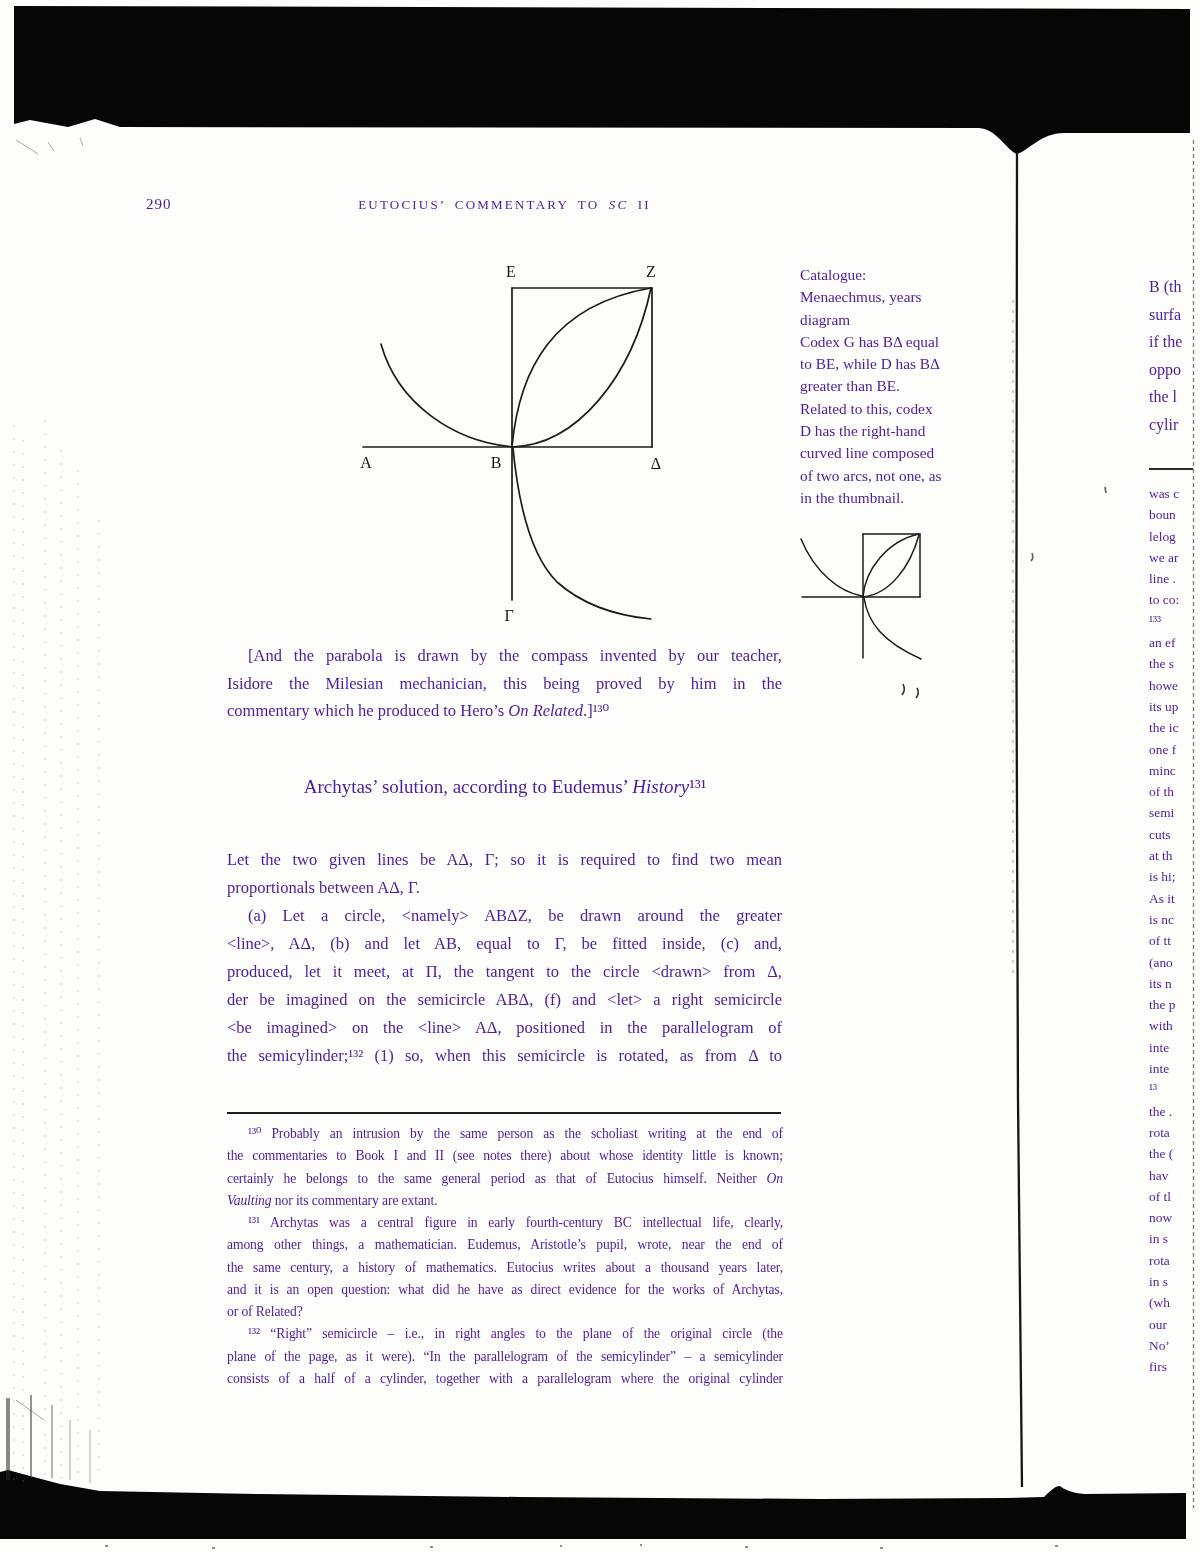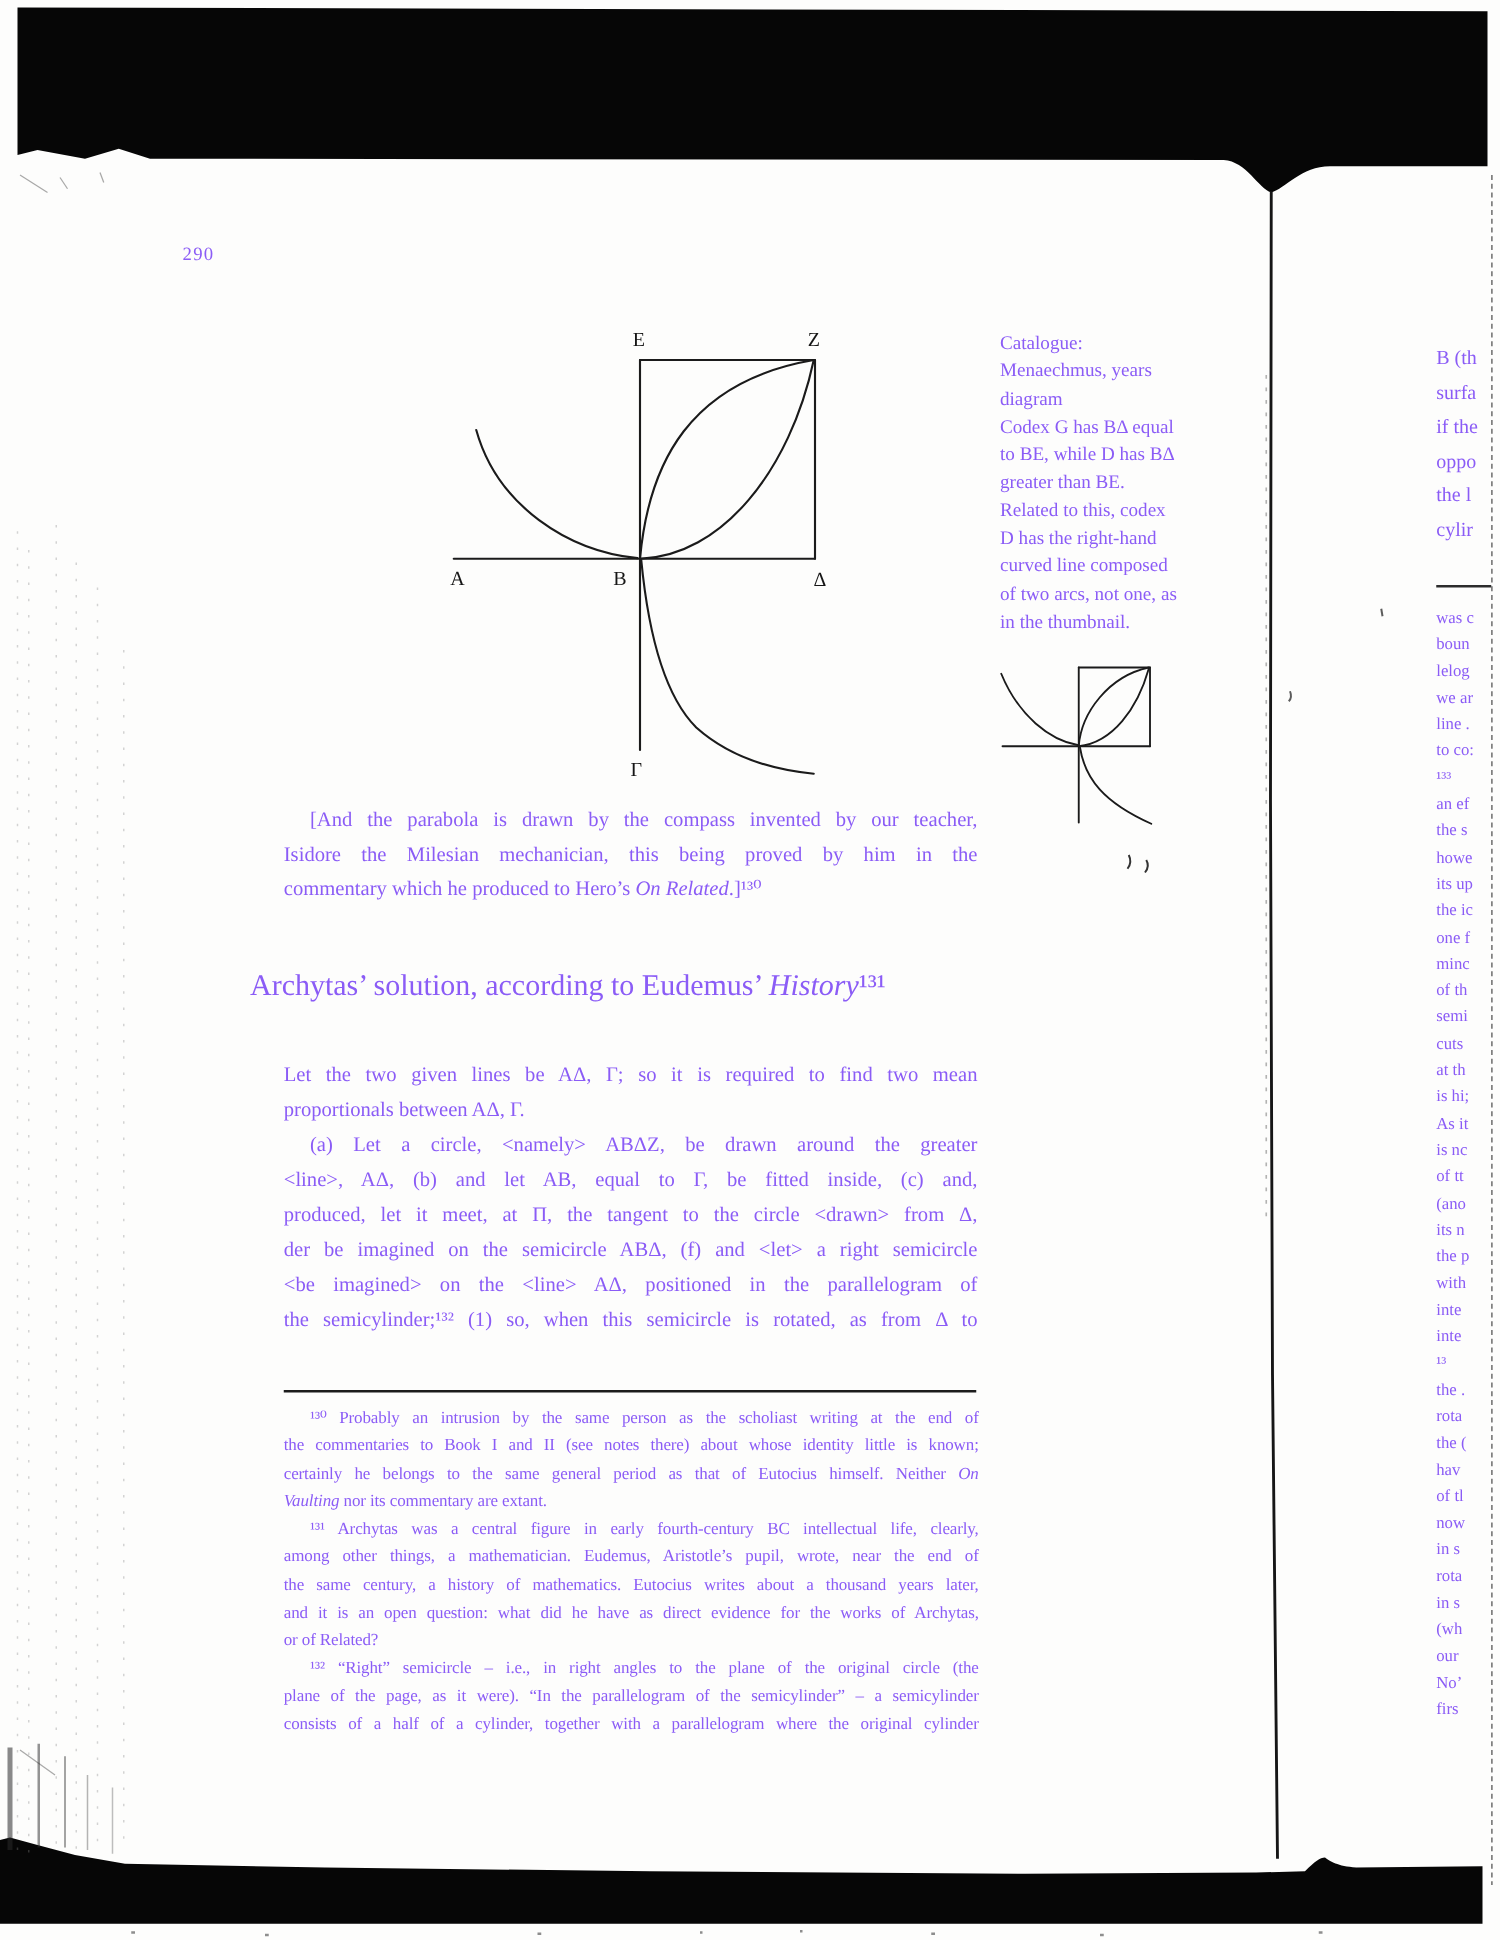"290" #page { color: #8b5cf6 -> #4c1d95 }
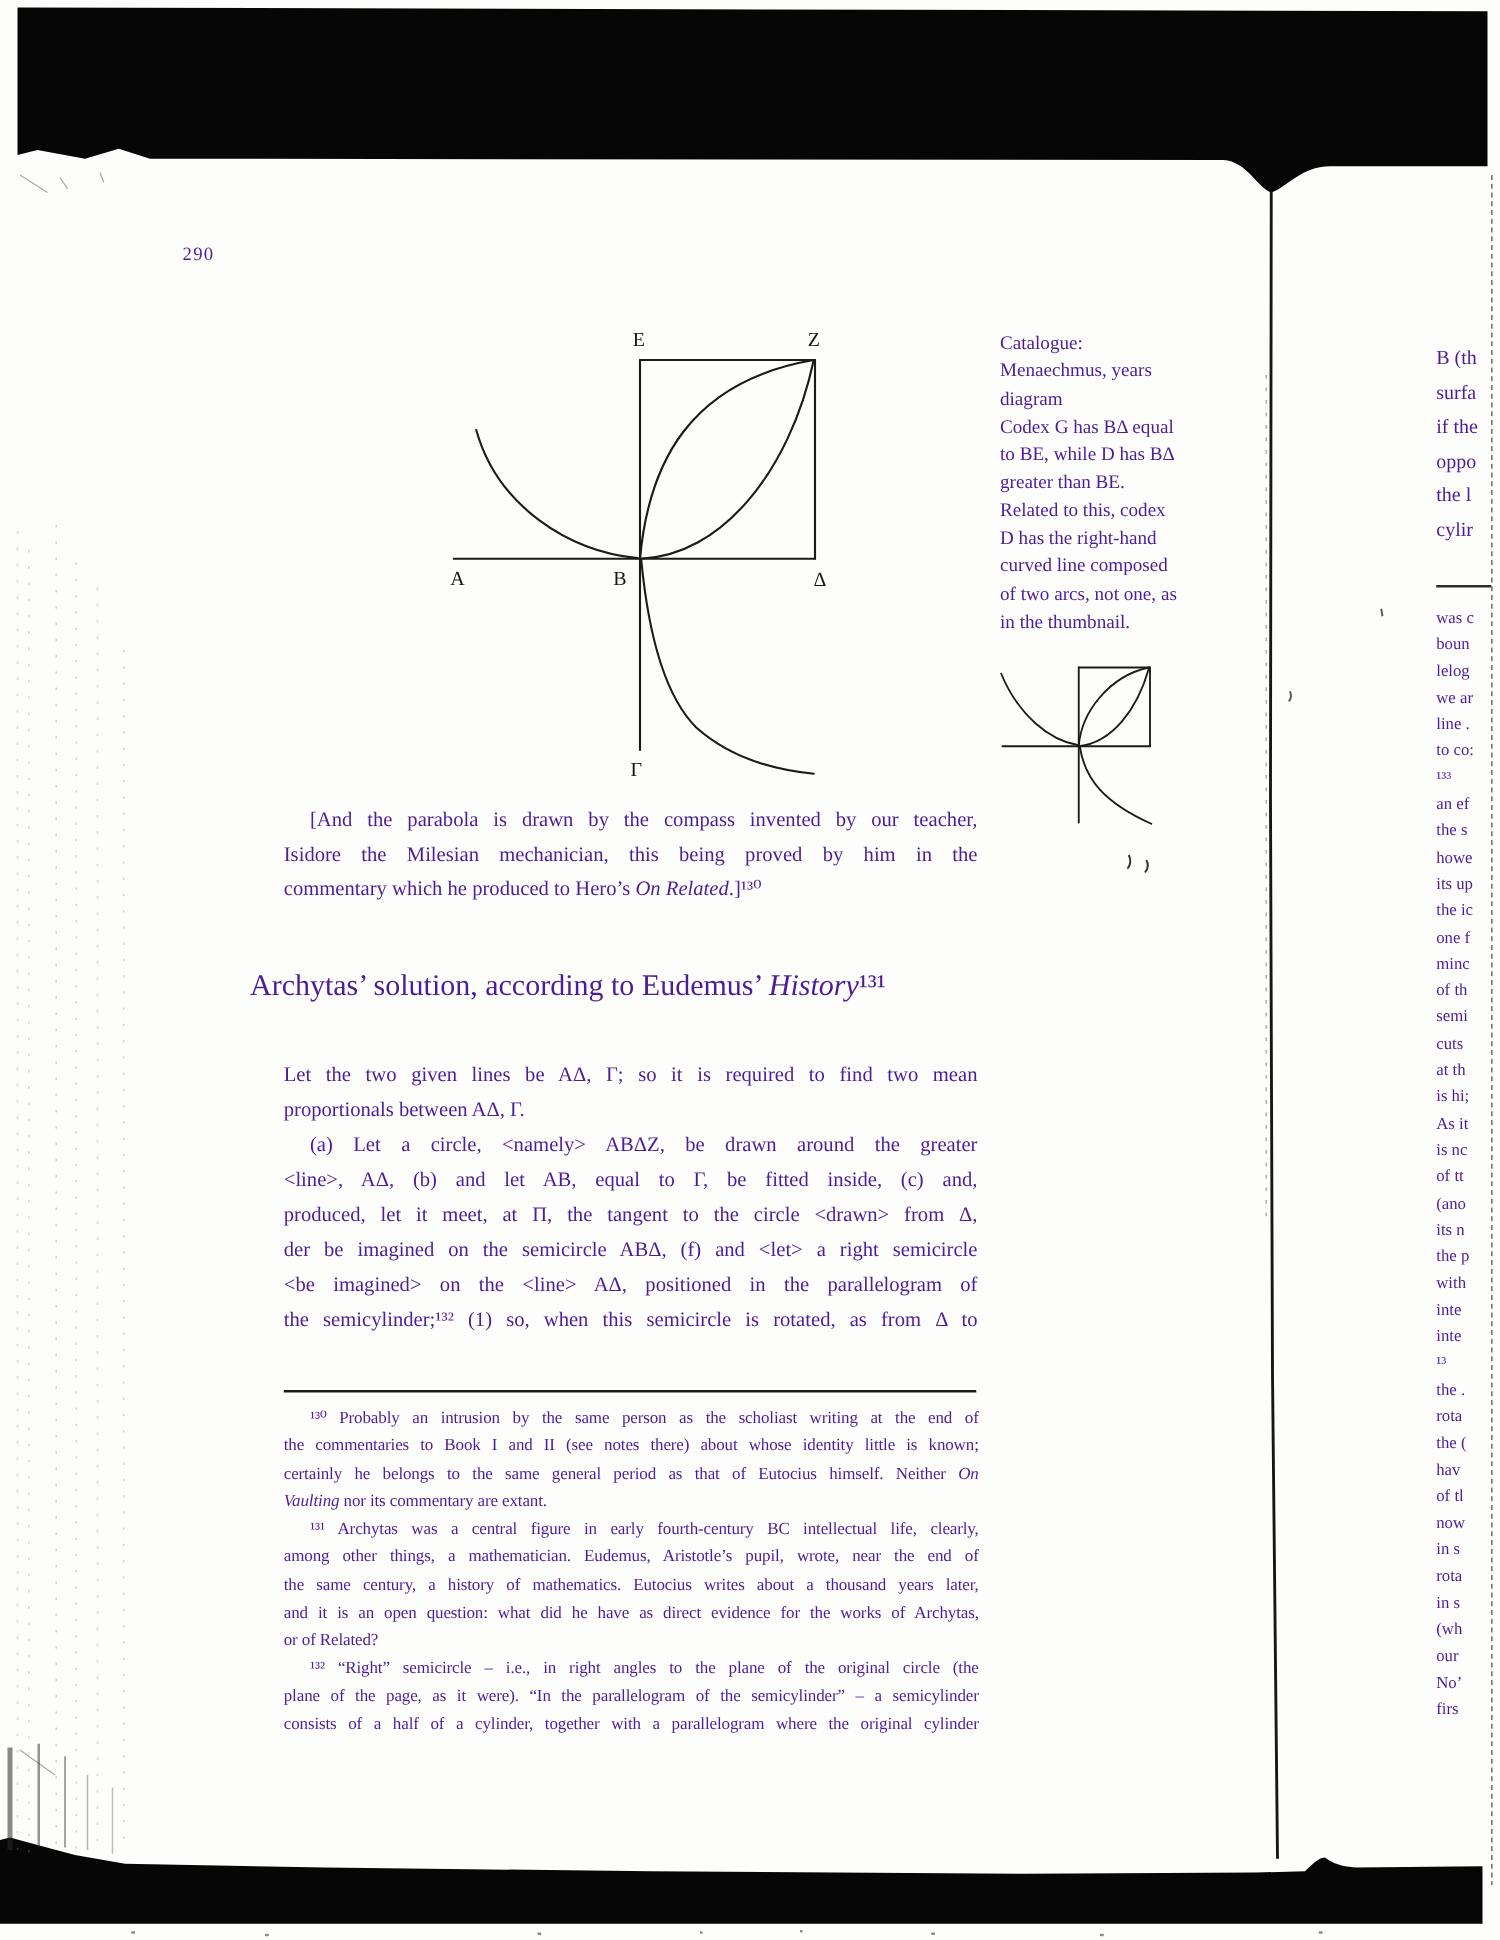"EUTOCIUS’ COMMENTARY TO SC II" div.col { html: none -> <div>EUTOCIUS’ COMMENTARY TO <i>SC</i> II</div> }
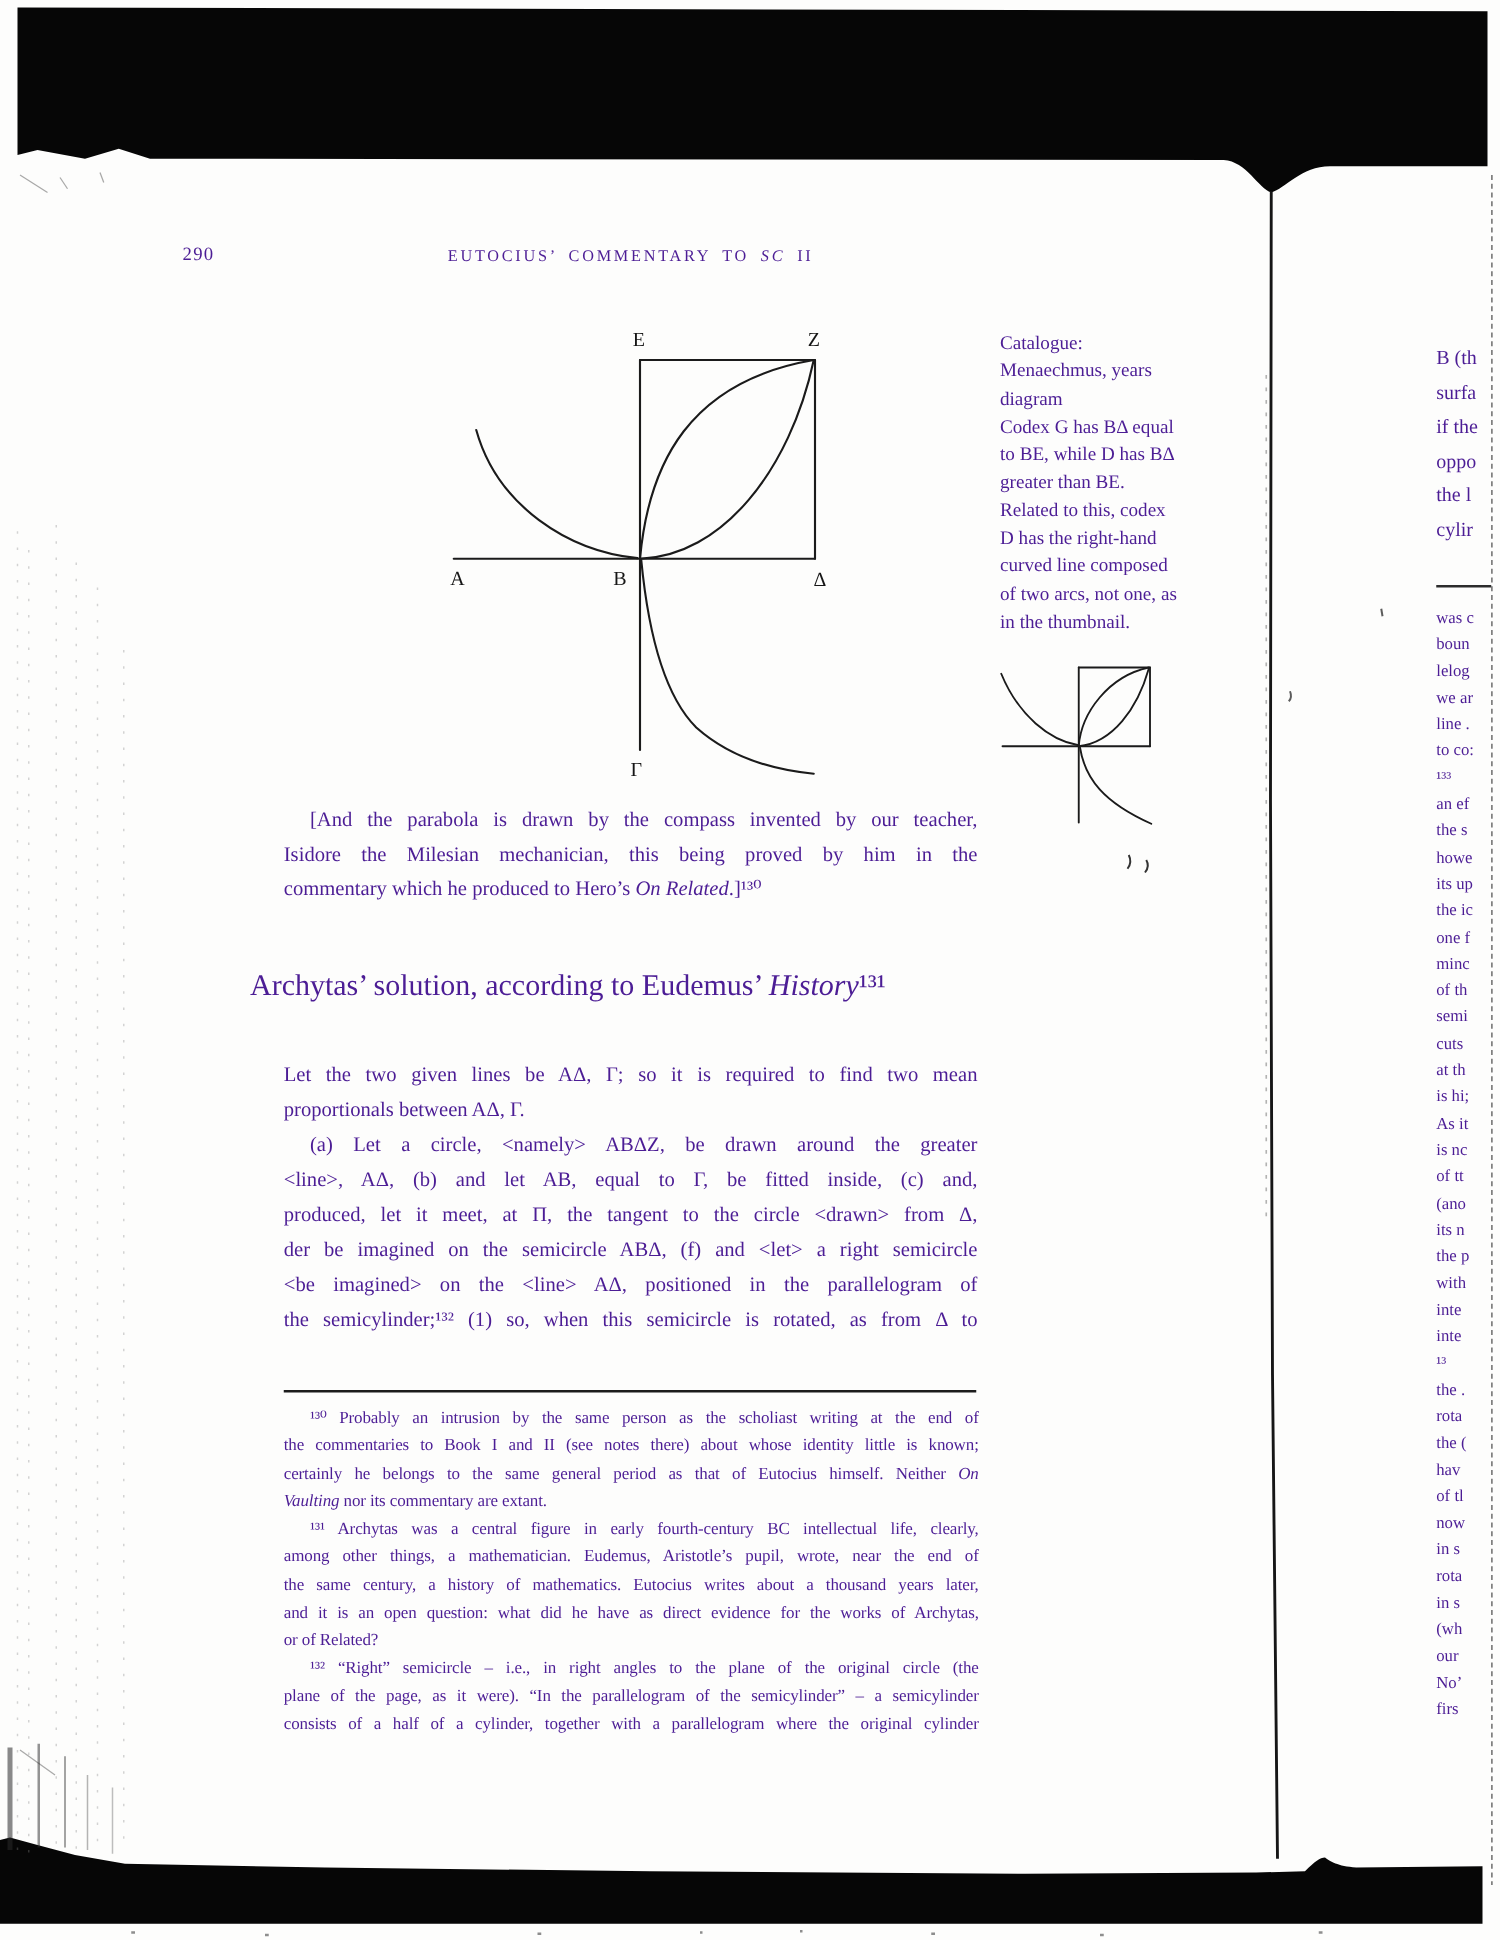"Archytas’ solution, according to" #heading { font-size: 24px -> 19px; text-align: none -> center }
